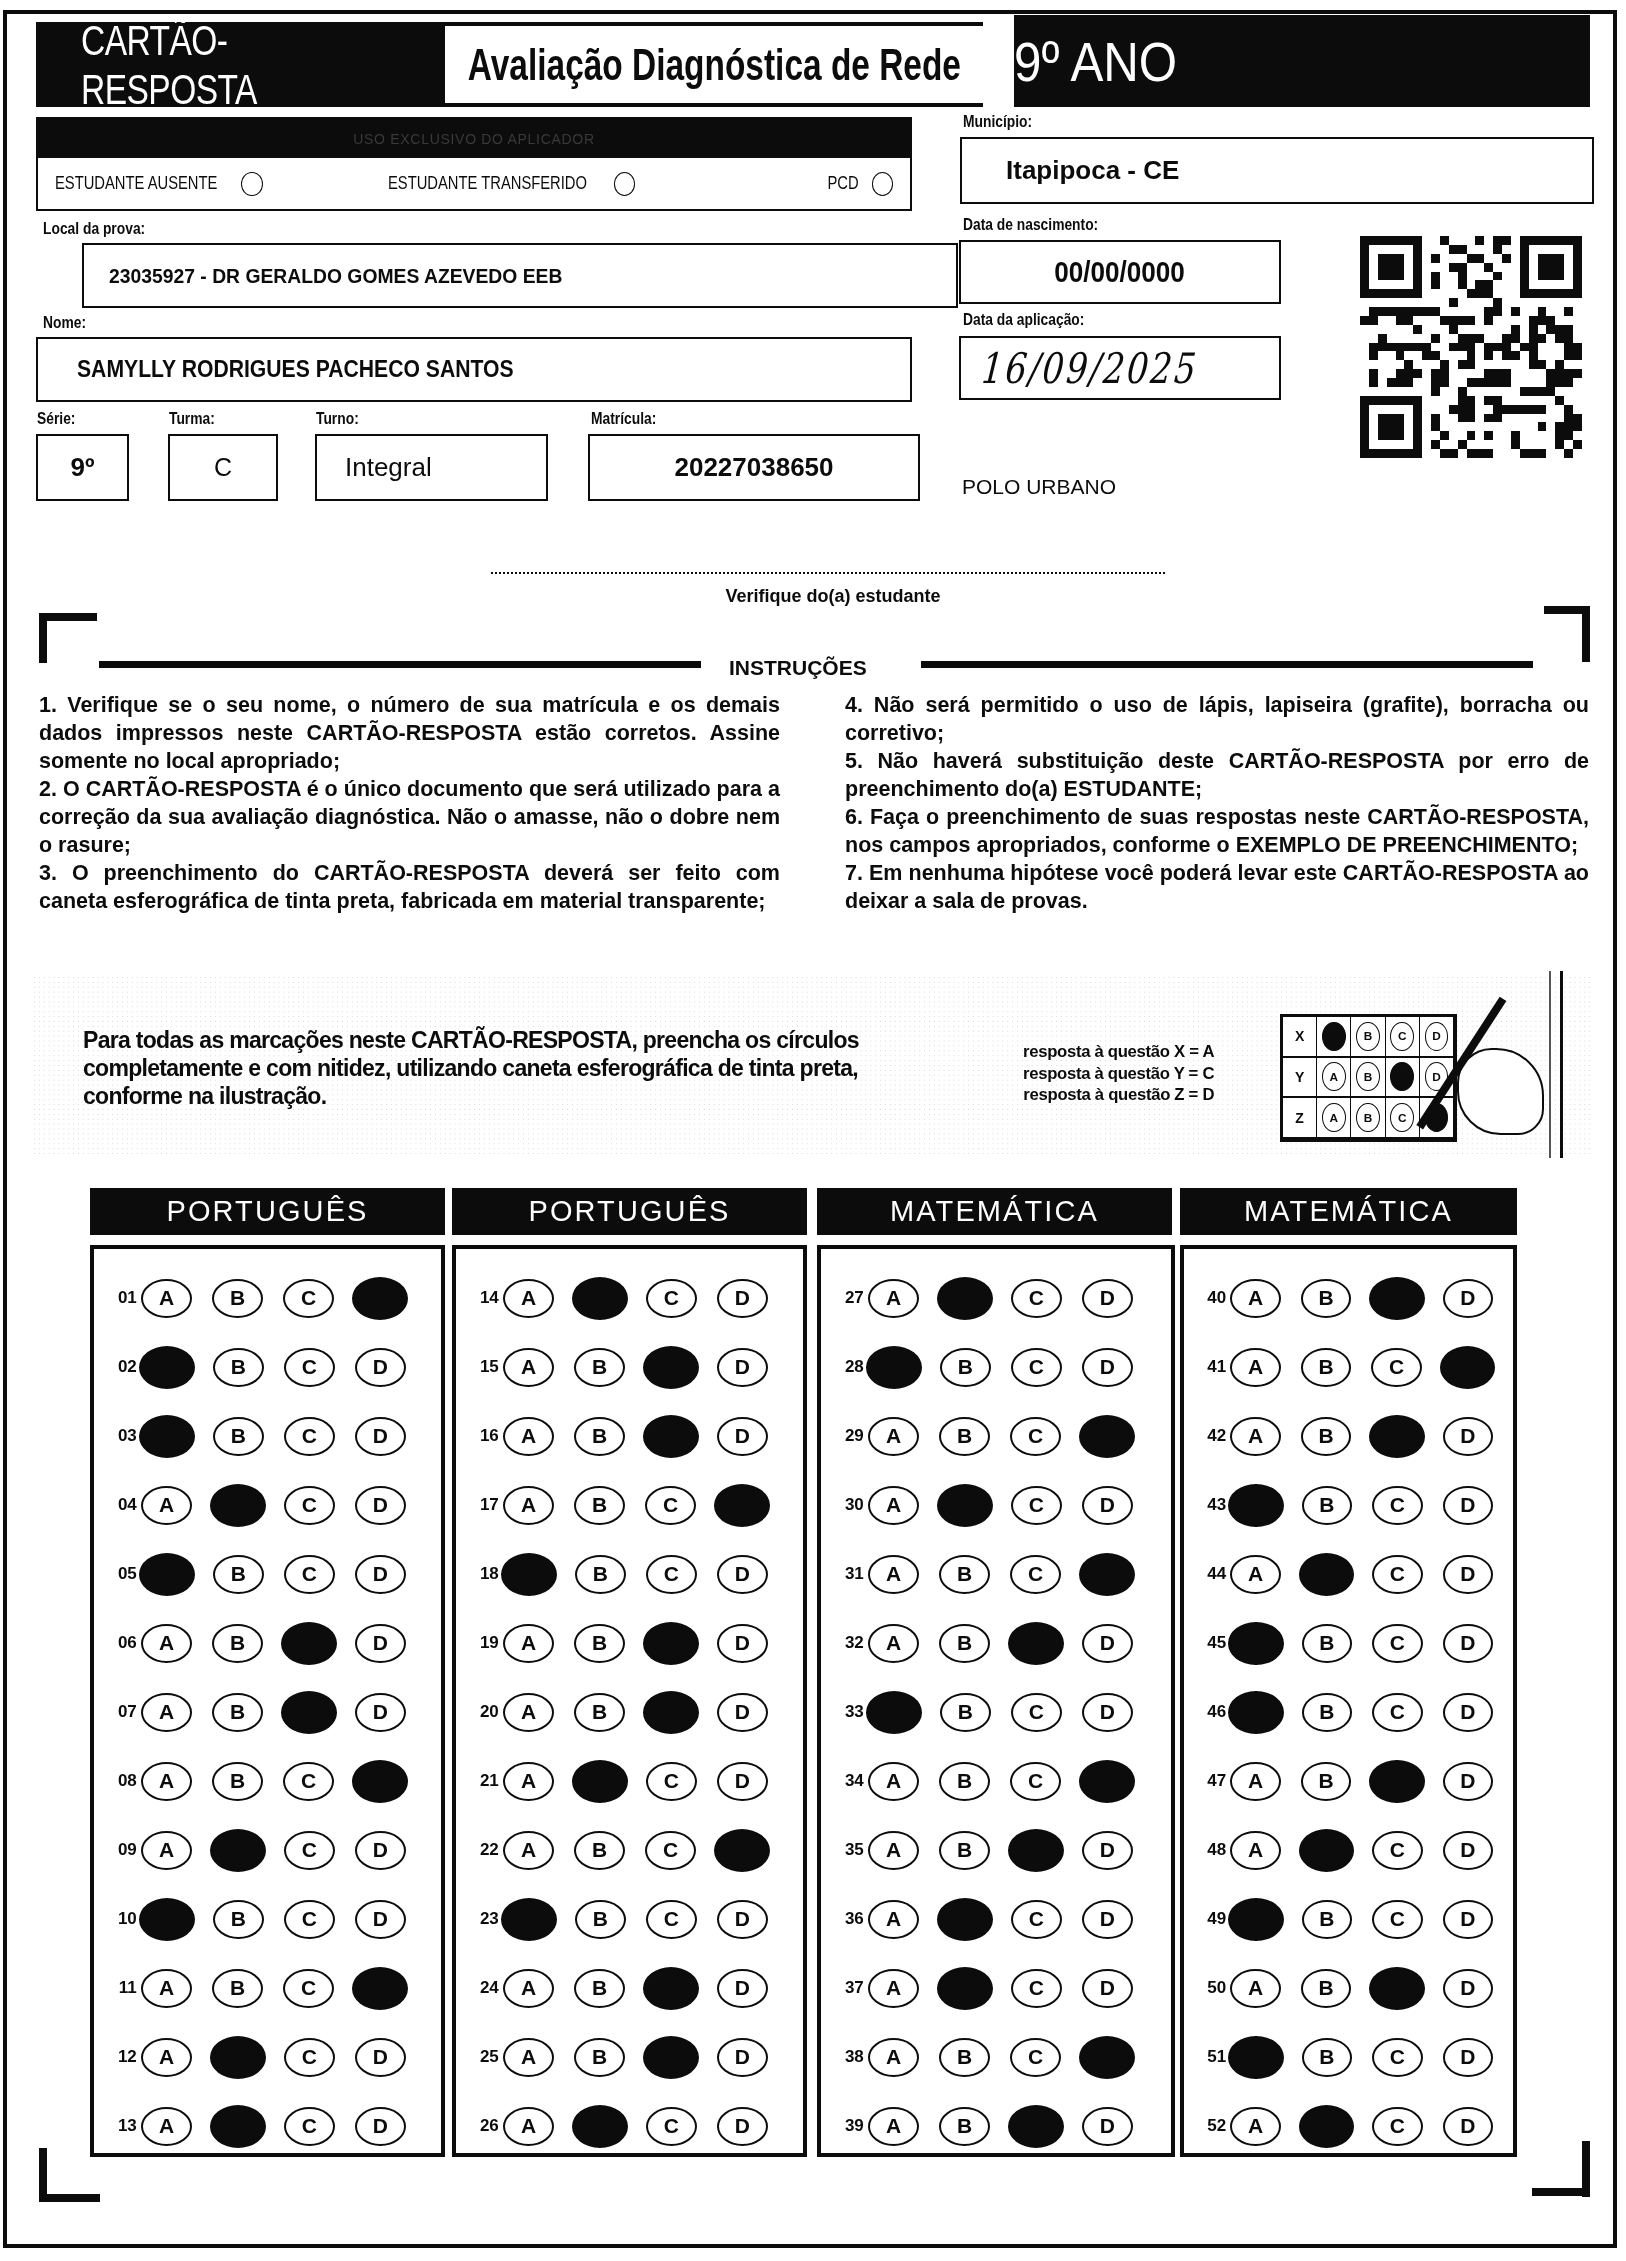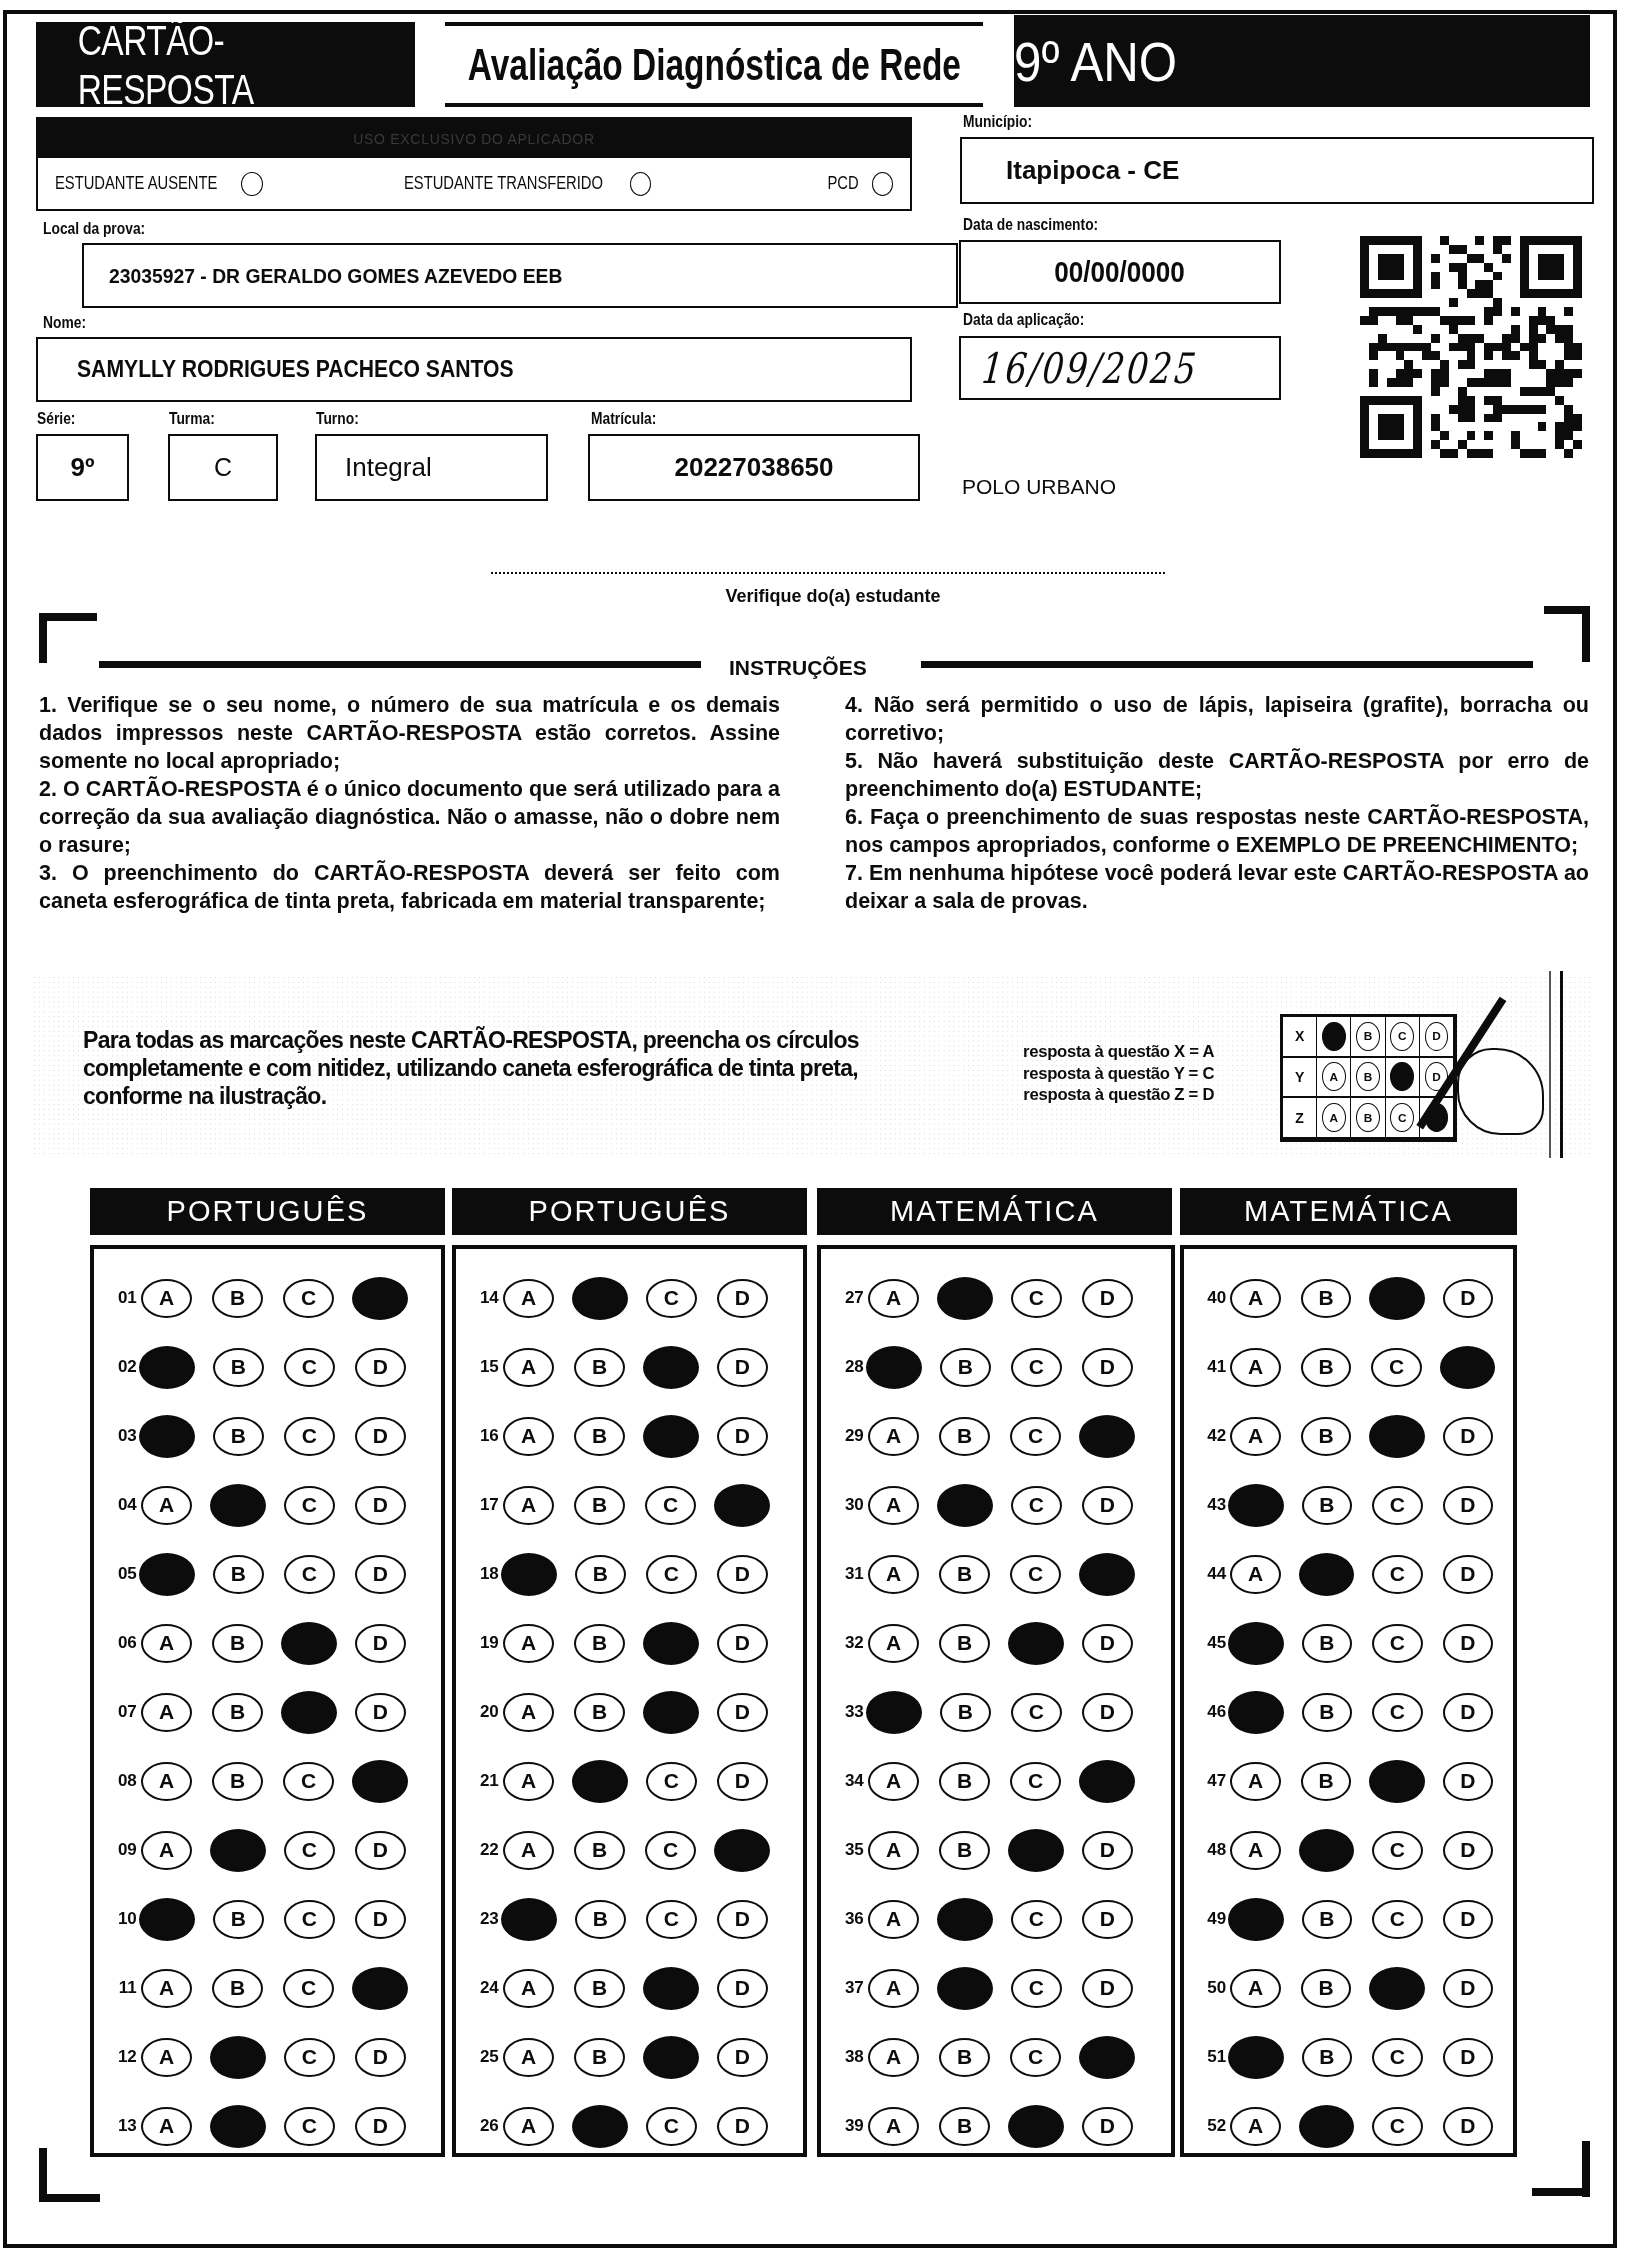"CARTÃO-RESPOSTA" .hdr-left { width: 379px -> 409px }
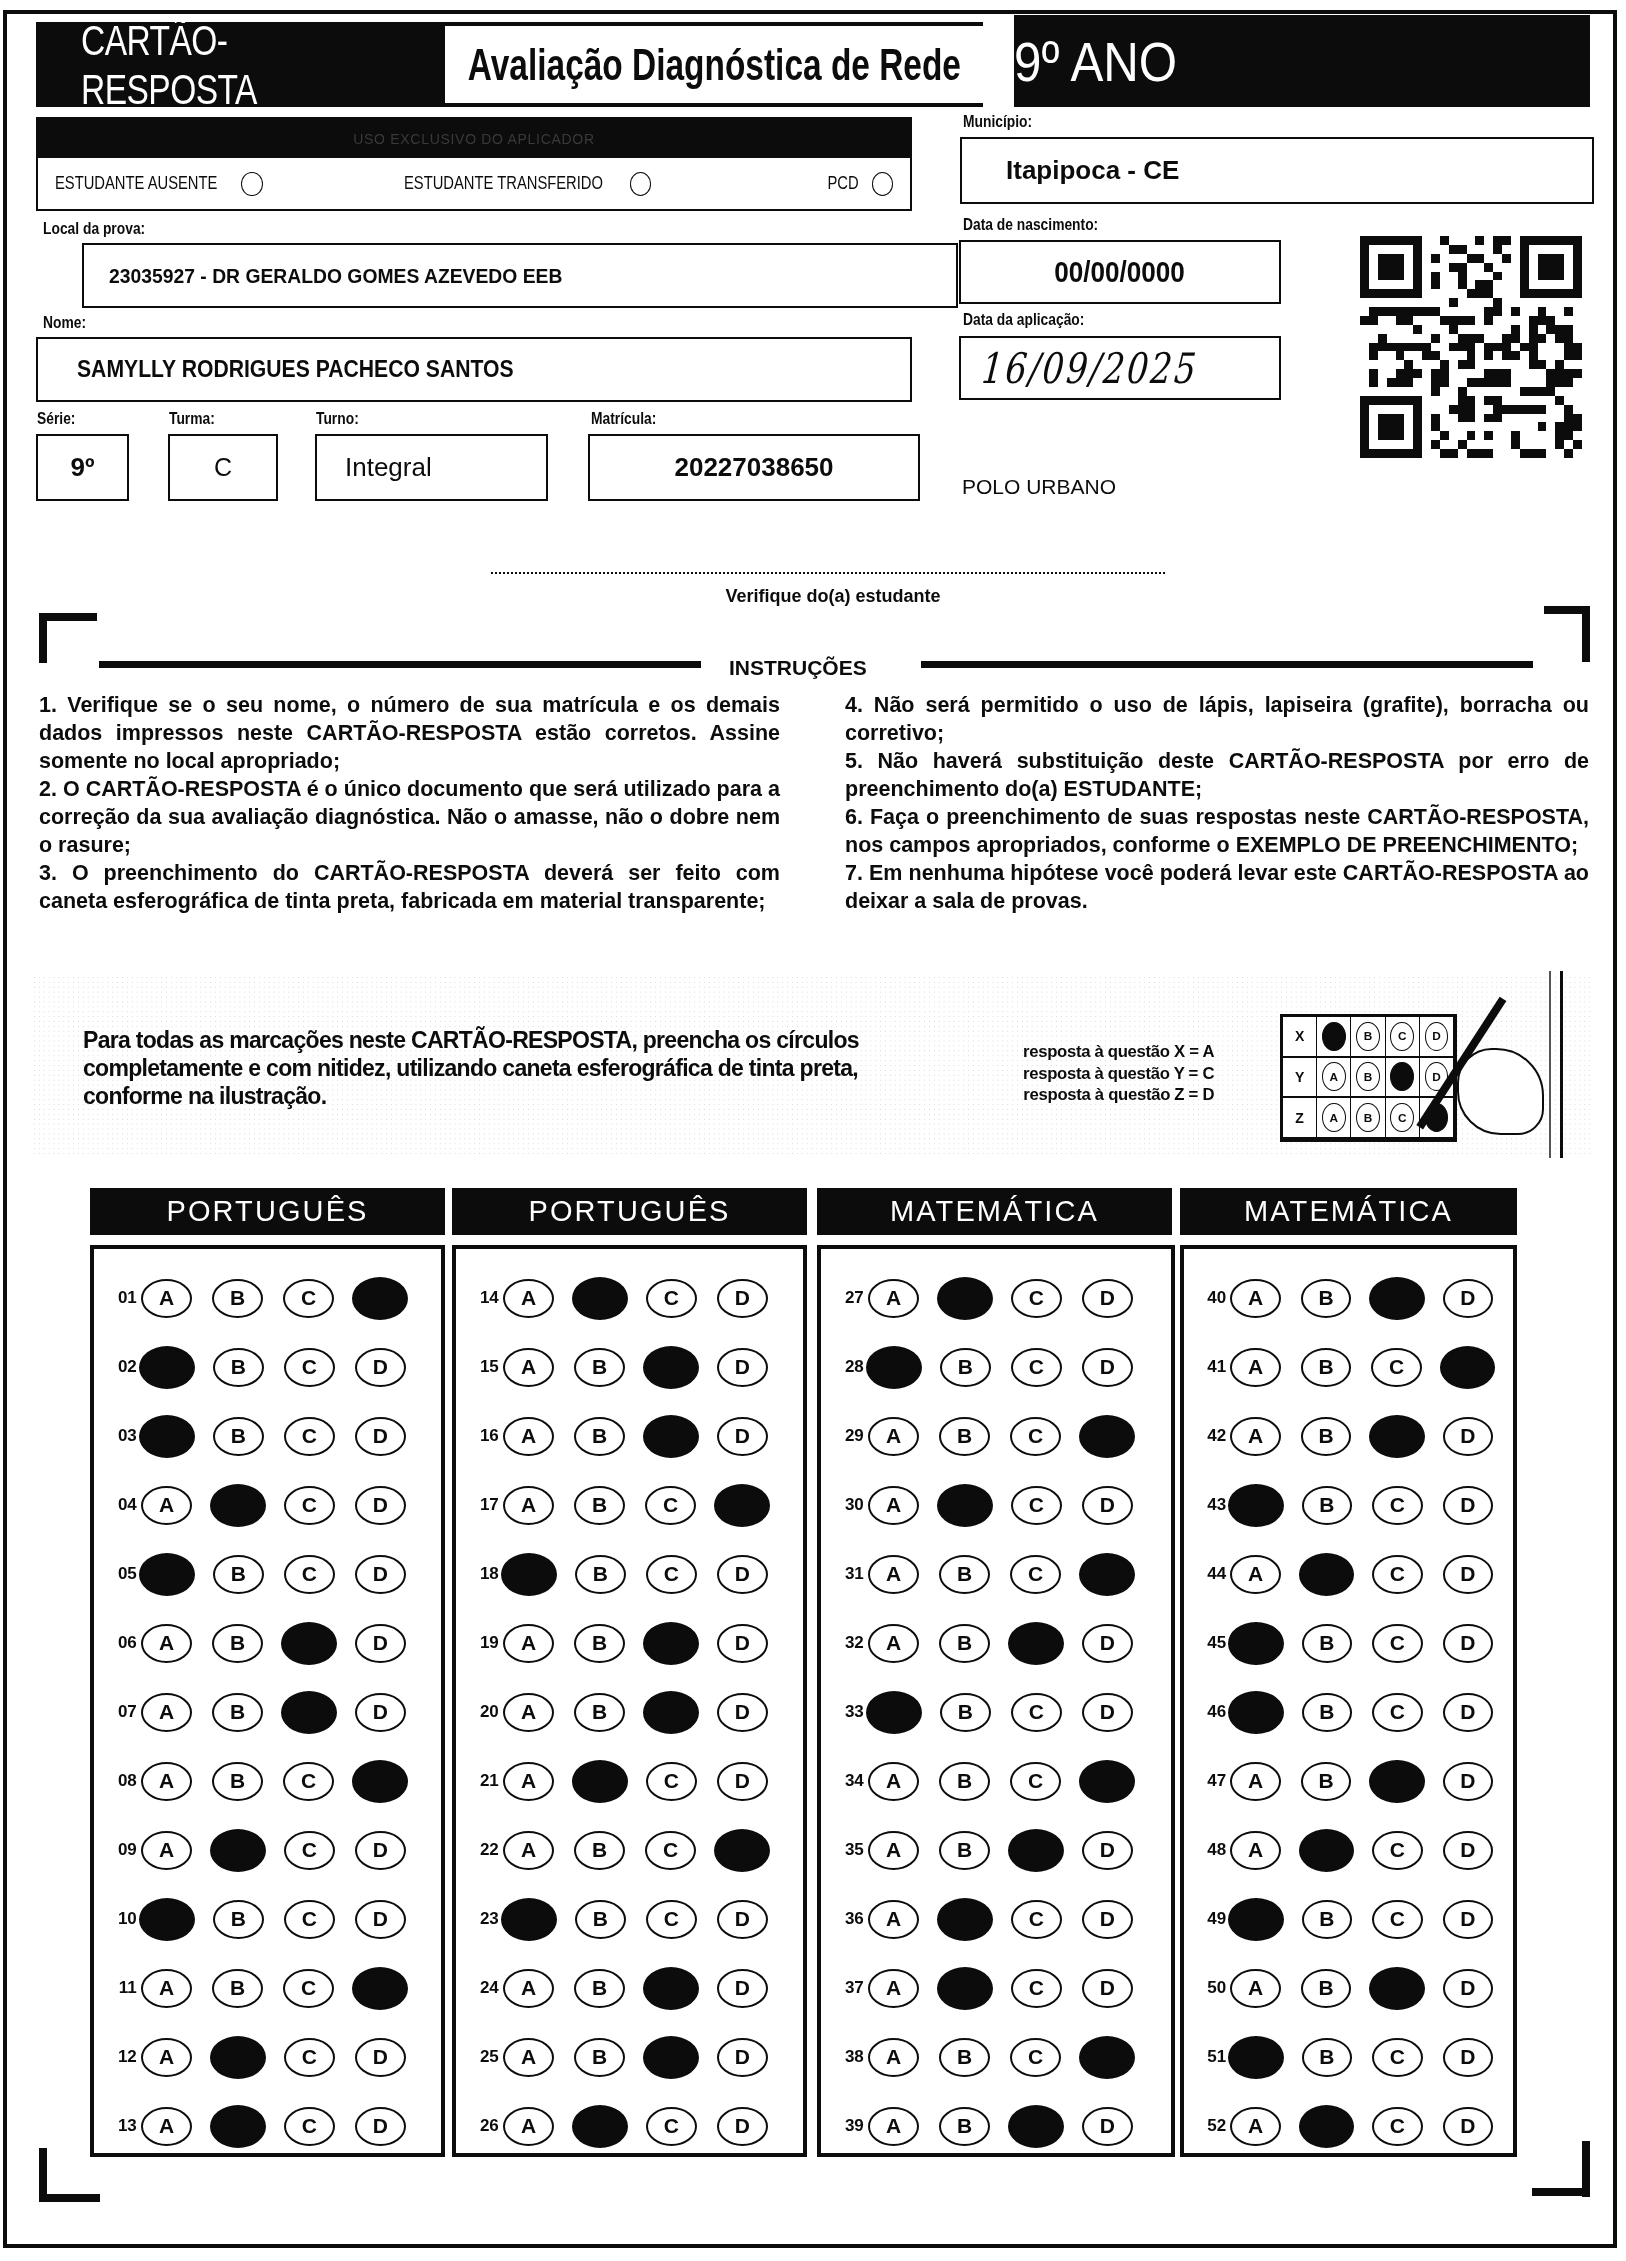"ESTUDANTE AUSENTE" .app-opts { gap: 16px -> none }
